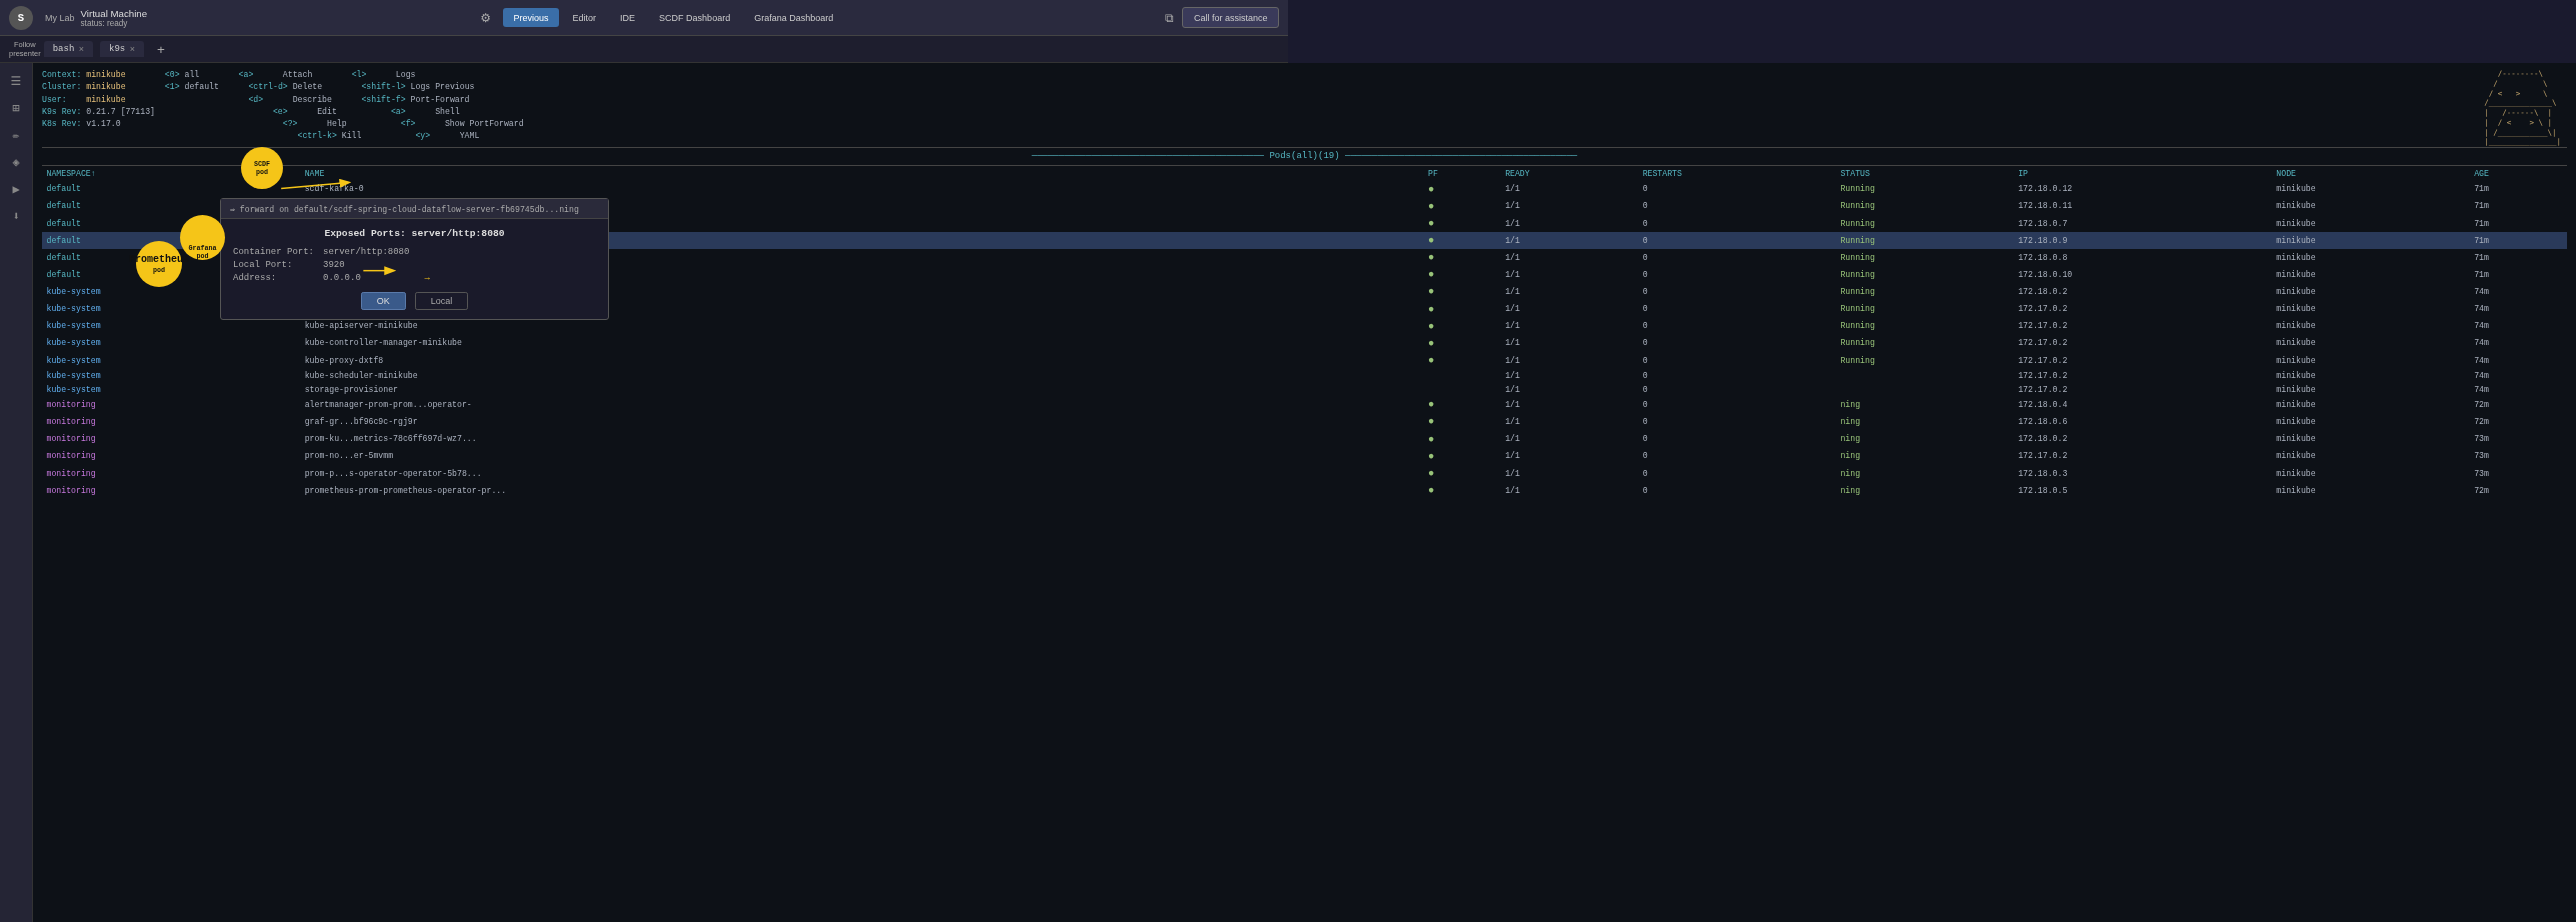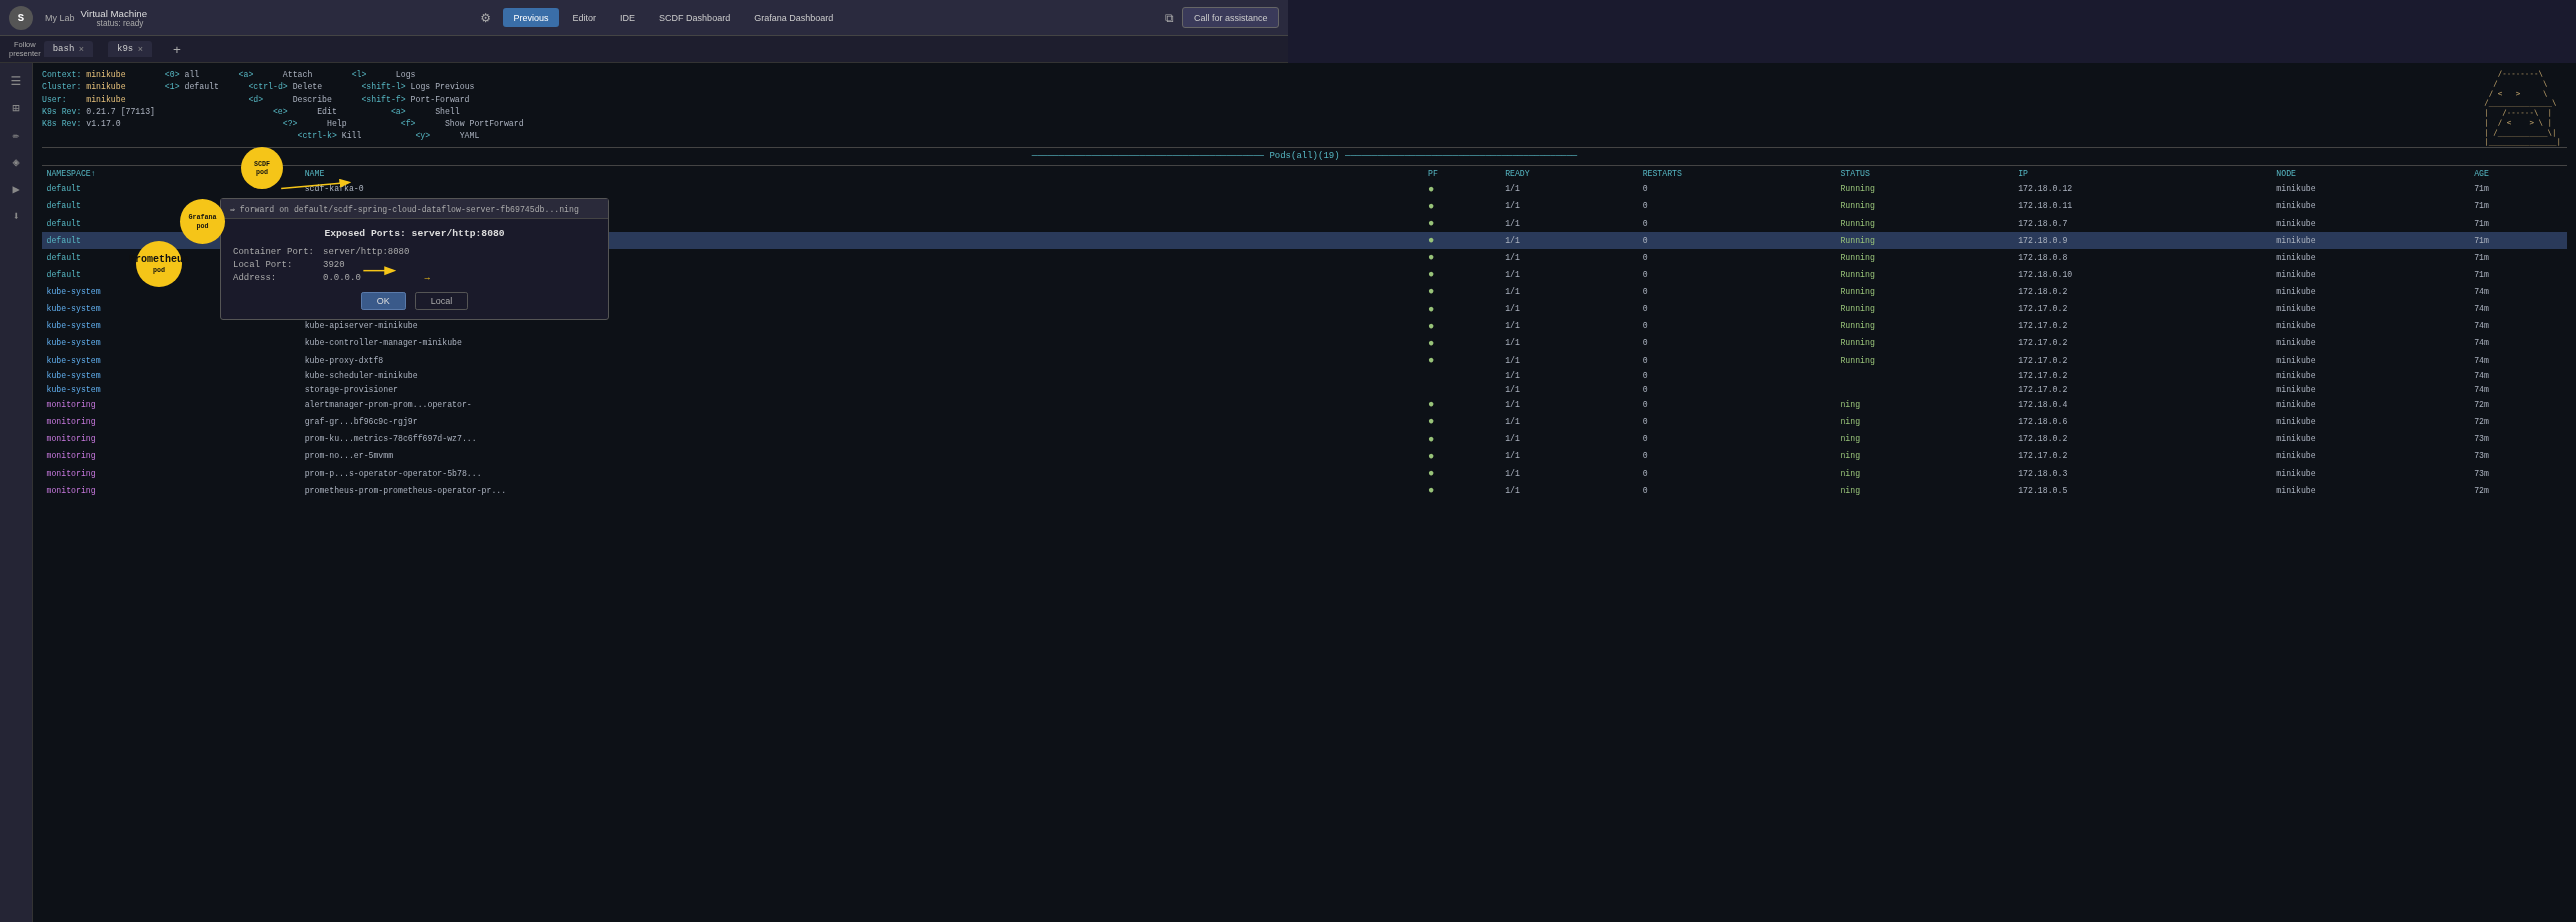"status: ready" .vm-status { margin-left: 16px -> none }
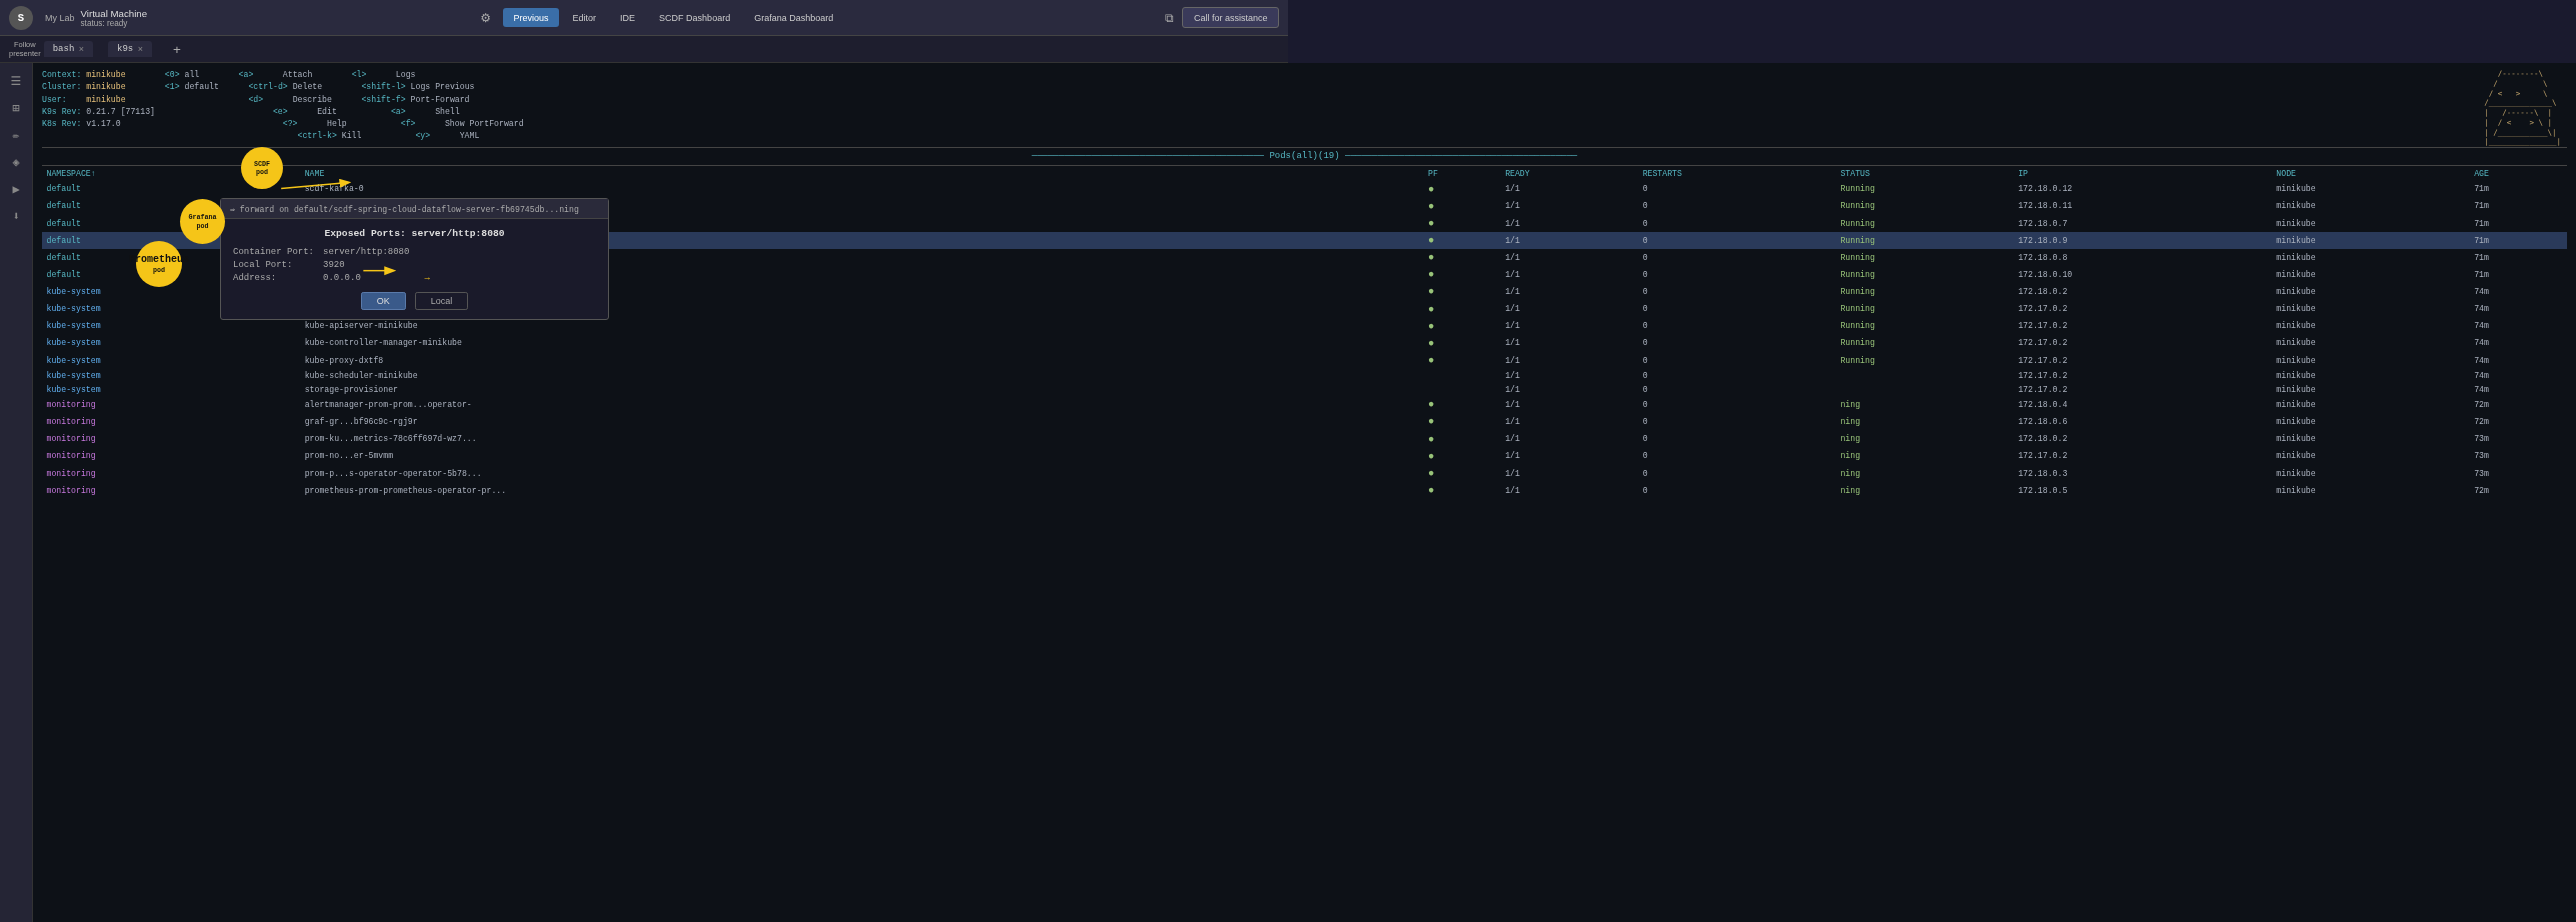"bash" .tab-item { margin-right: 15px -> 7px }
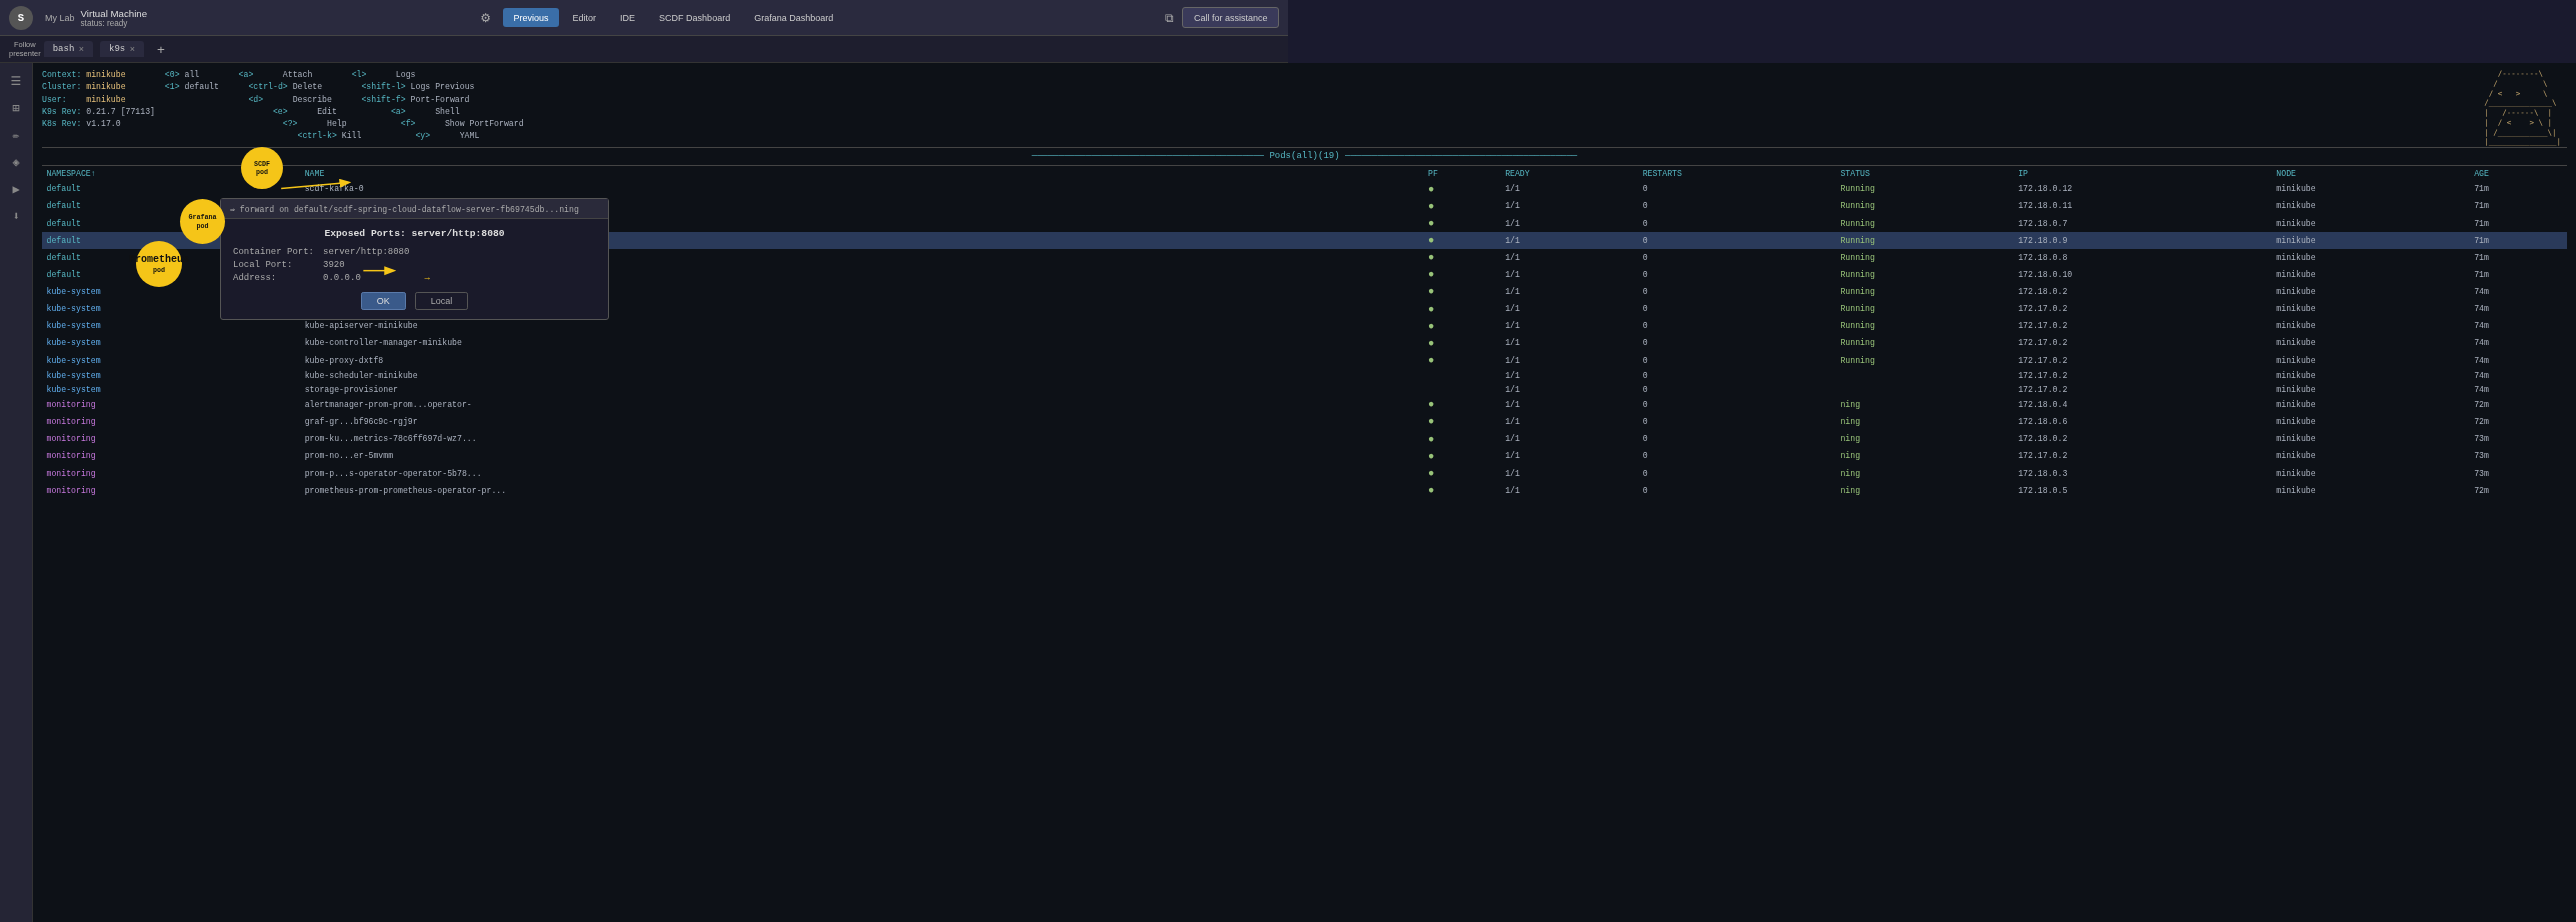"Grafana" div.annotation { justify-content: none -> flex-end; top: 136px -> 152px }
